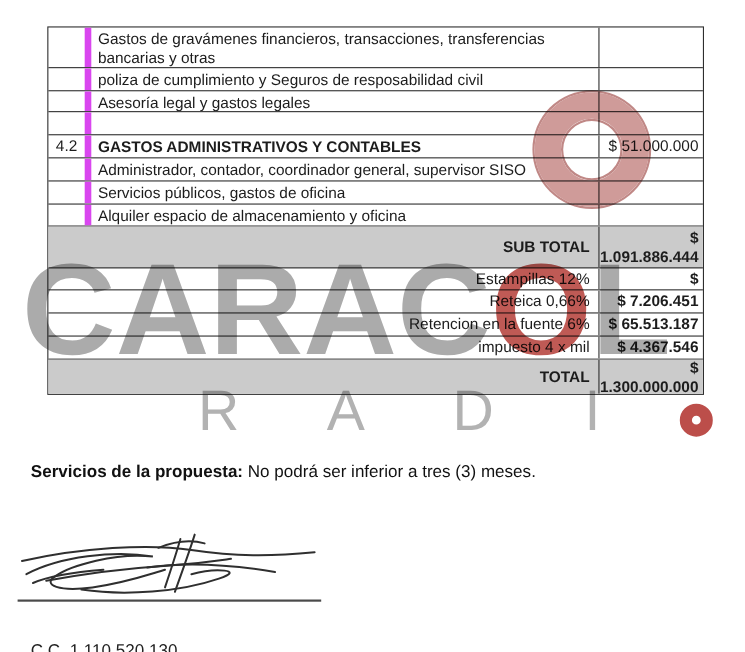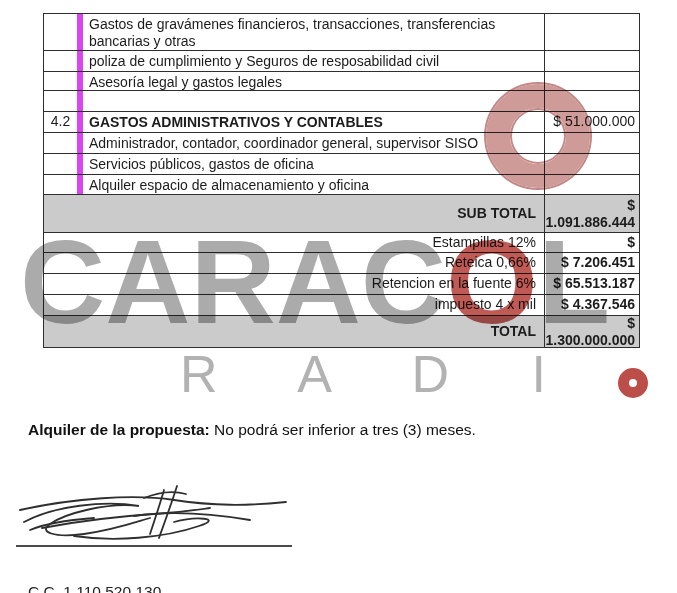"Gastos de gravámenes financieros," .budget-table { top: 13px -> 24px }
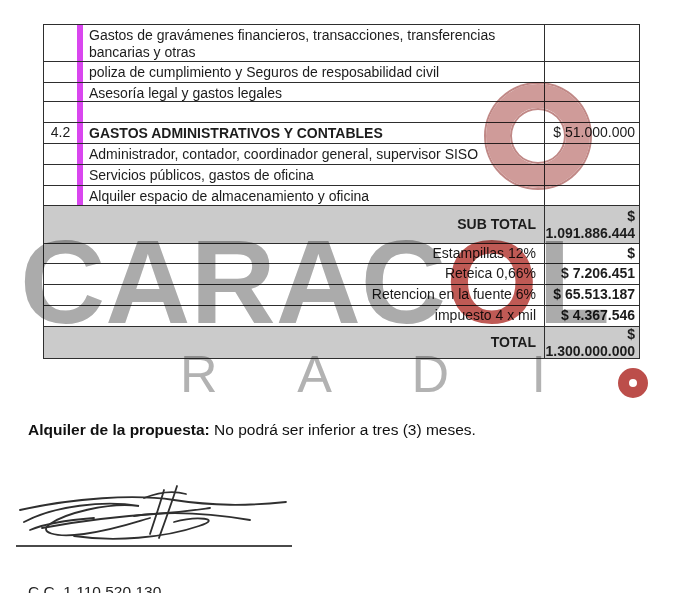"Alquiler de la propuesta:" span.vb { text: Alquiler -> Servicios }
